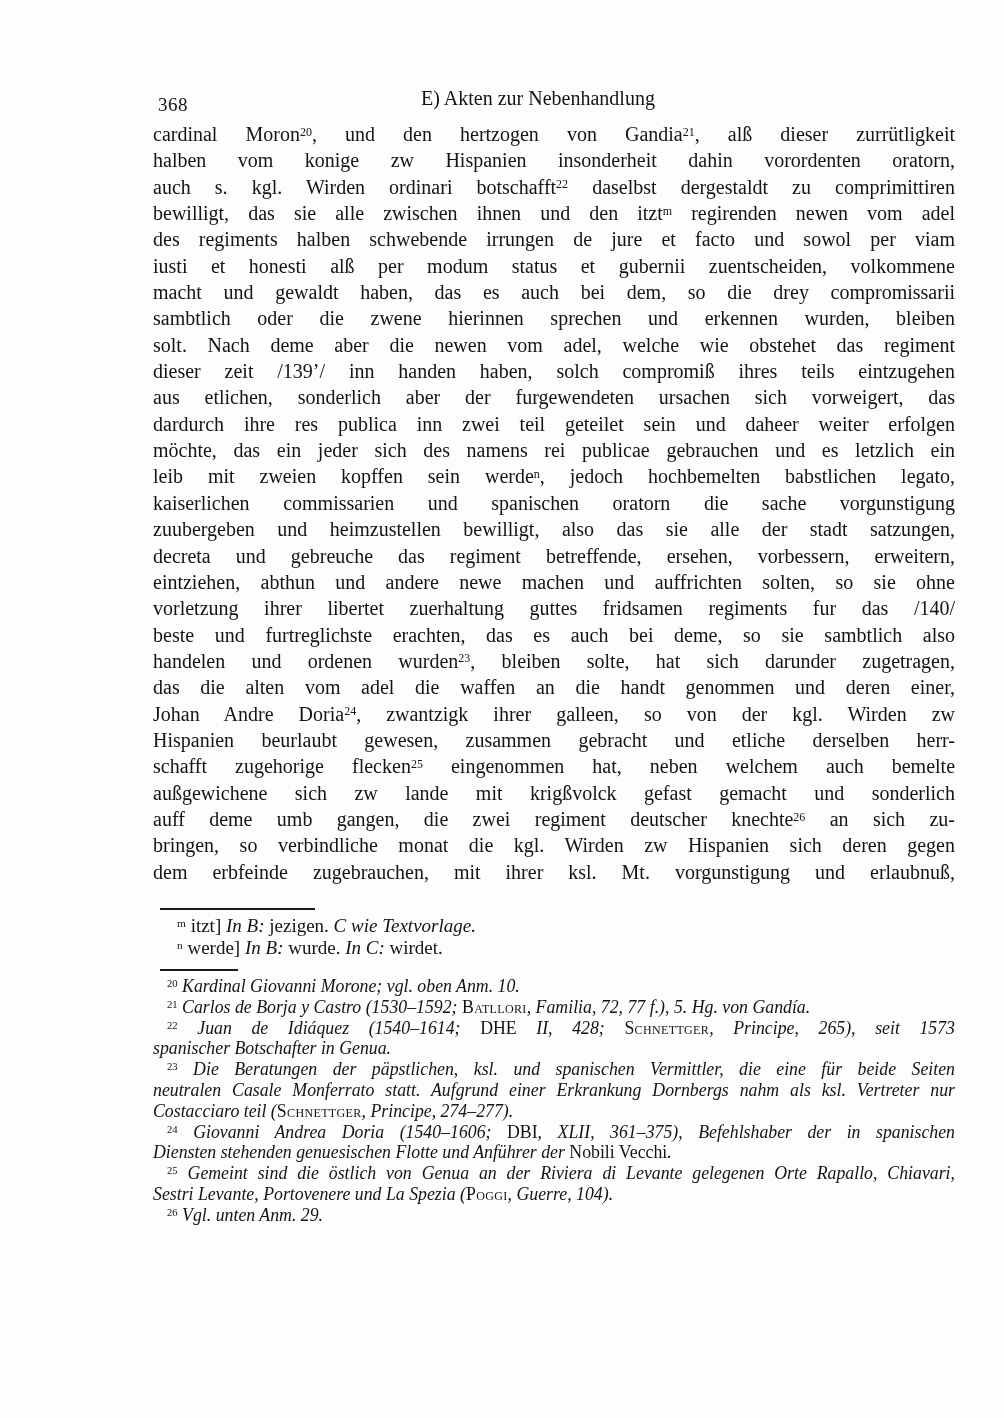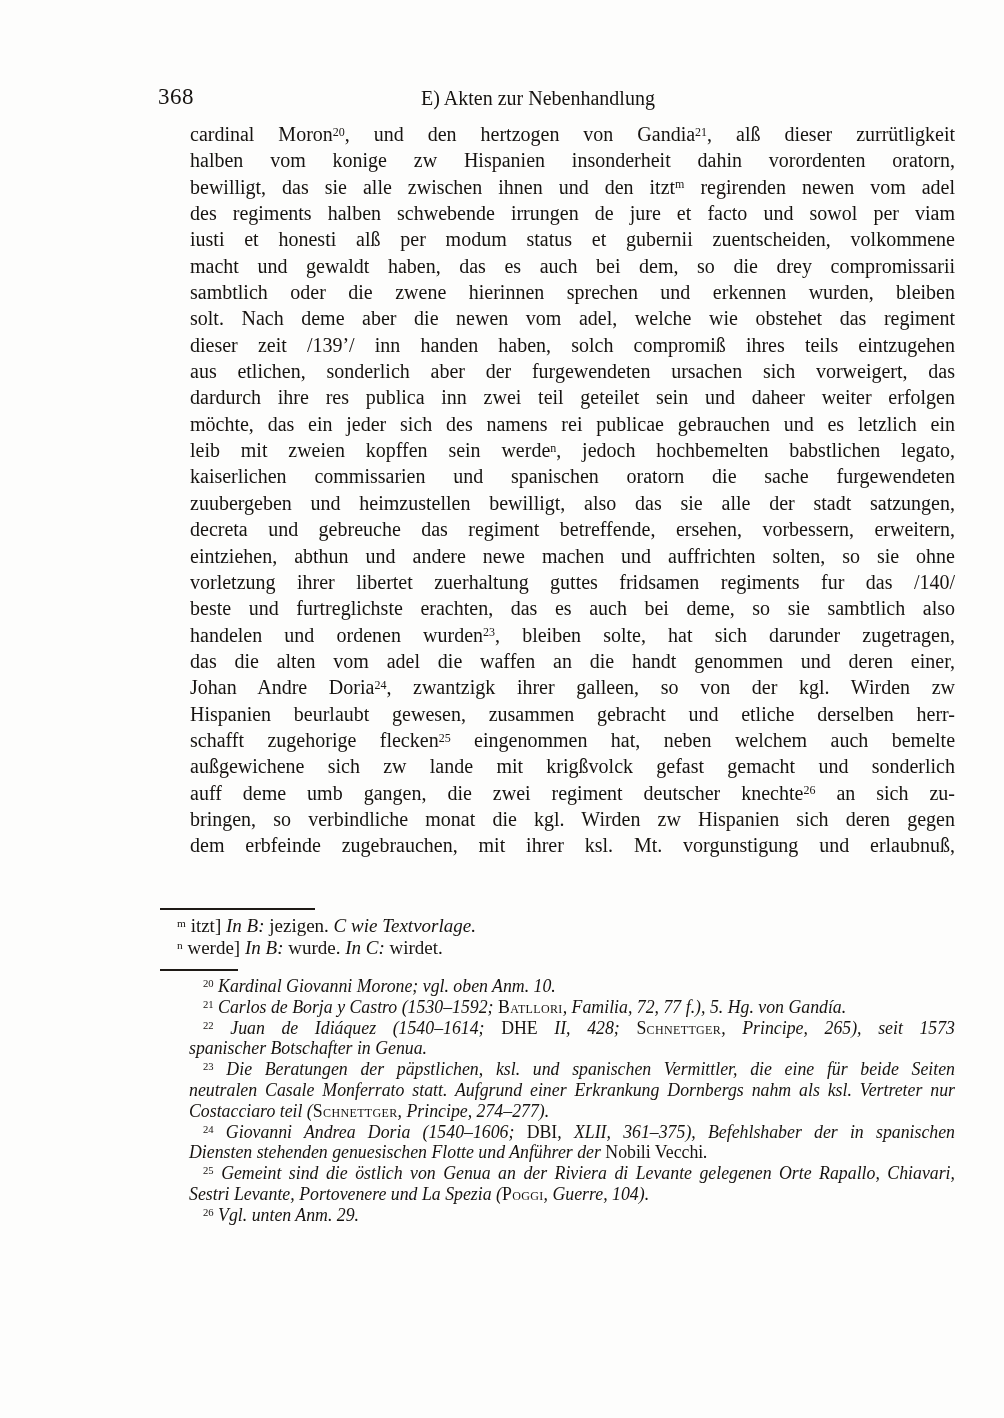"368" .pagenum { font-size: 23px -> 19px; top: 0 -> 10px }
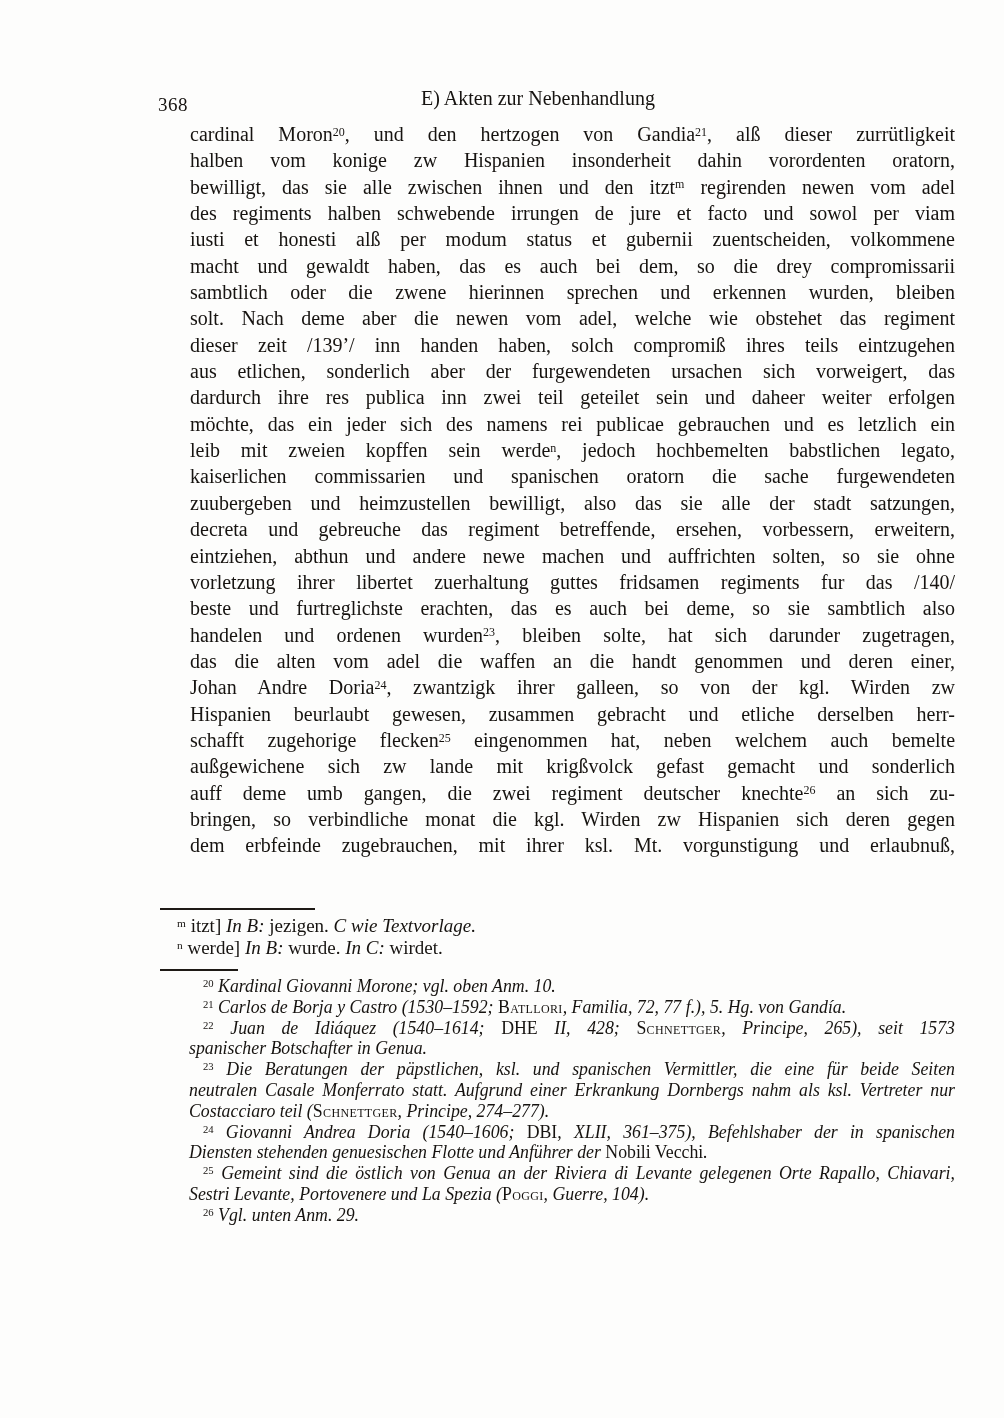"cardinal Moron20, und den hertzogen" .bline { margin-left: 37px -> none }
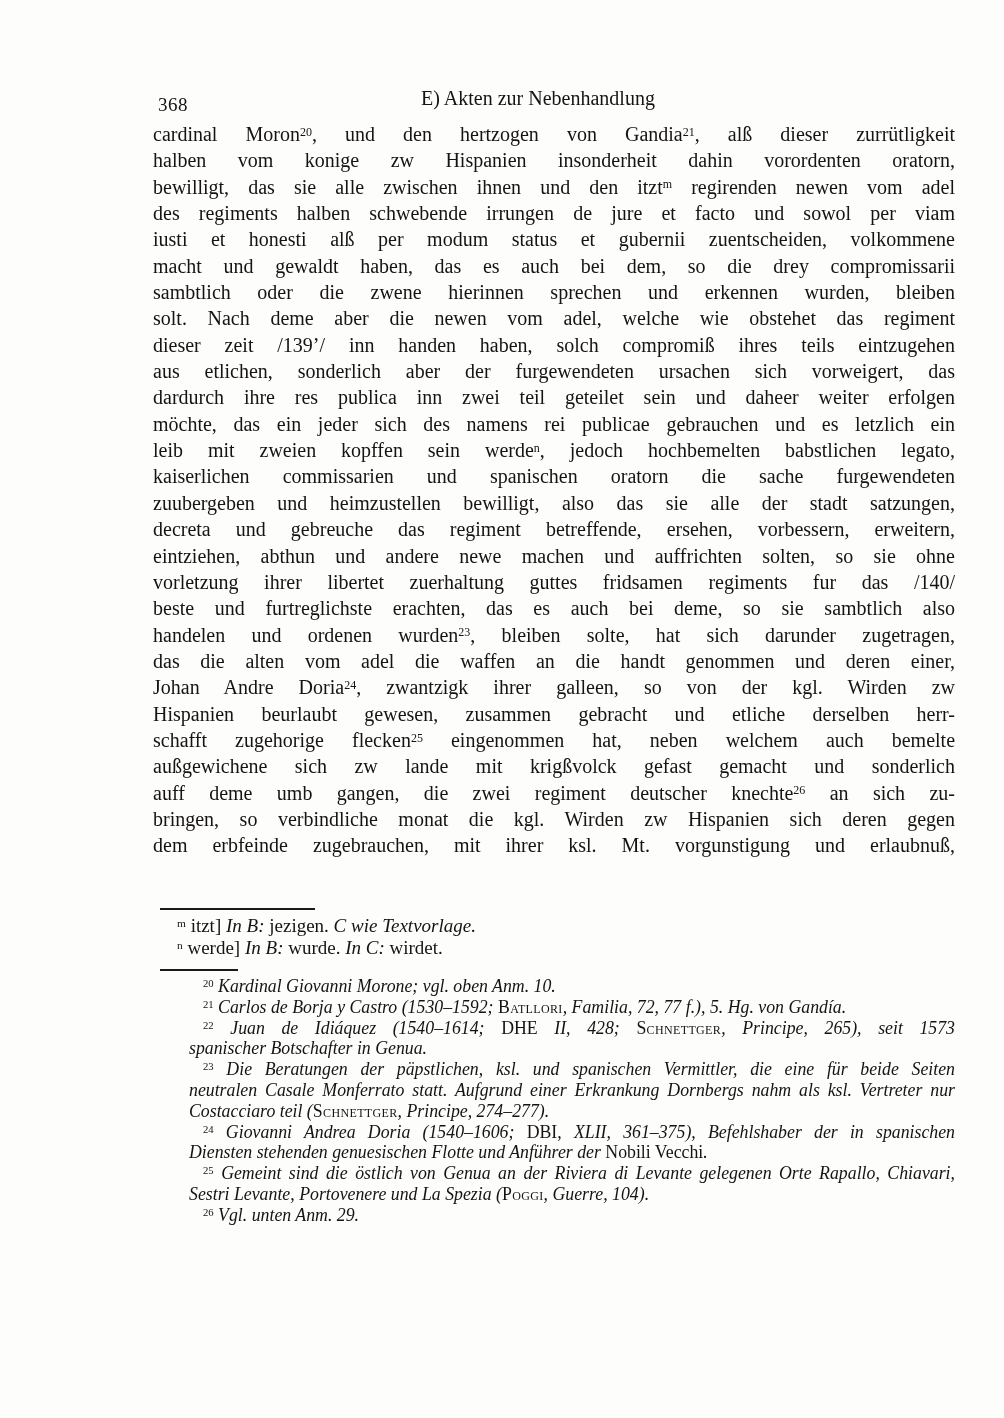"auch s. kgl. Wirden ordinari" div.bline { html: none -> <div>auch s. kgl. Wirden ordinari botschafft<sup>22</sup> daselbst dergestaldt zu comprimittiren</div> }
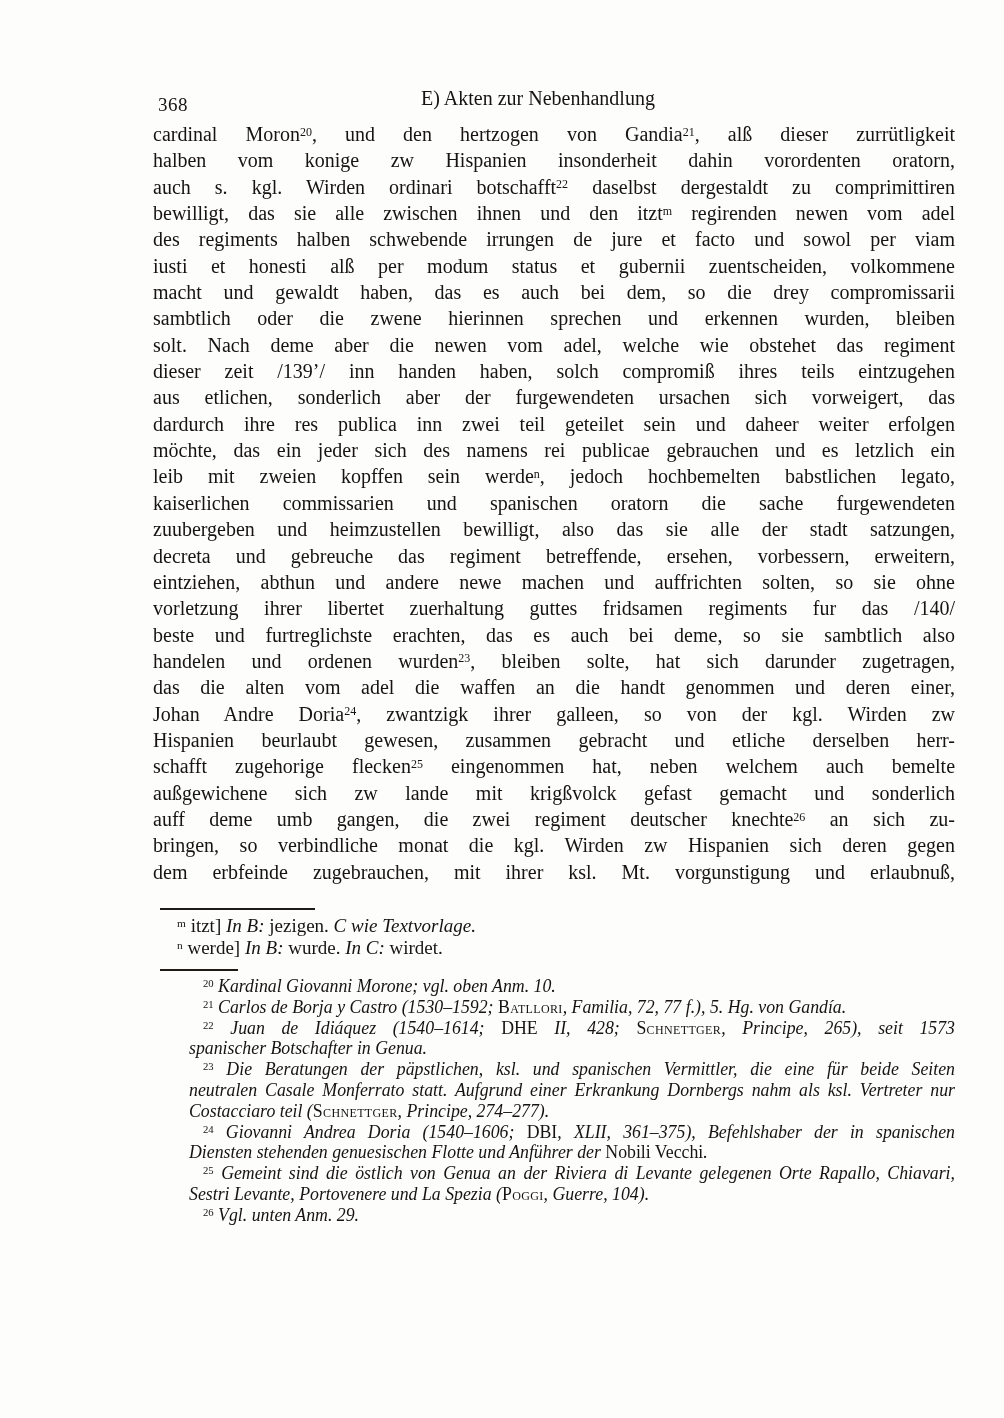"kaiserlichen commissarien und spanischen" div.bline { text: furgewendeten -> vorgunstigung }
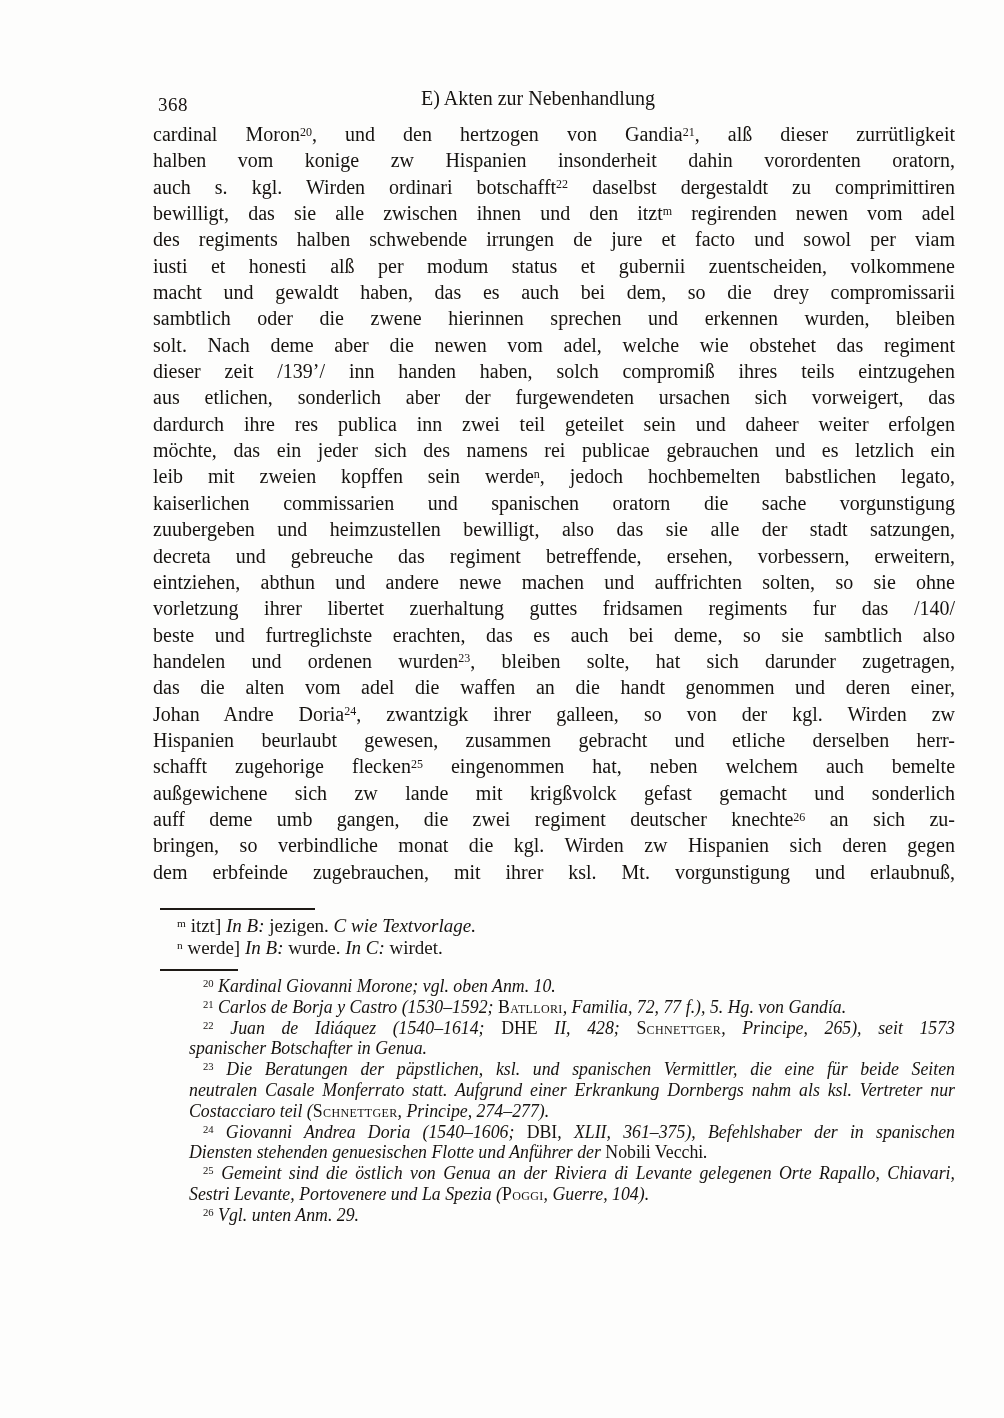"20 Kardinal Giovanni Morone; vgl." .fn-line { margin-left: 36px -> none }
